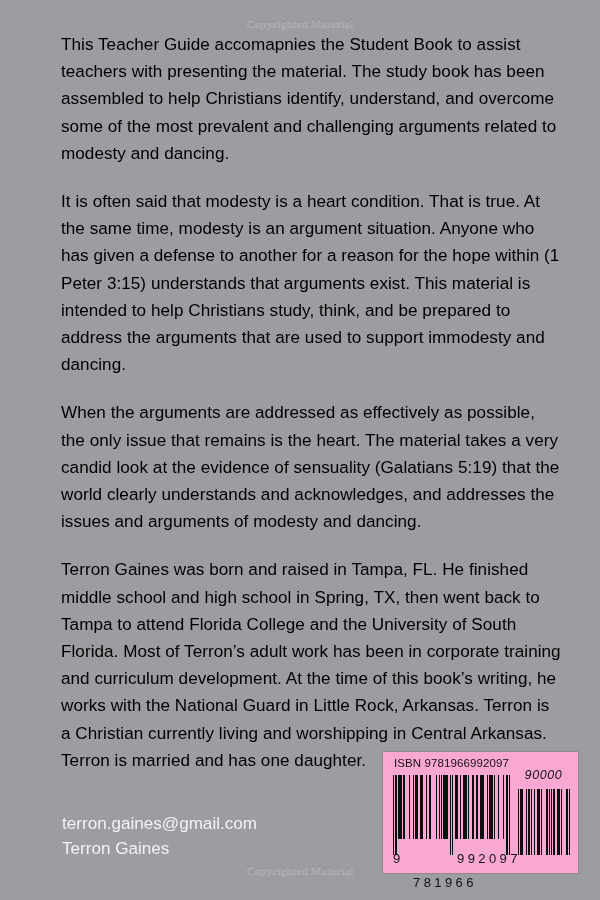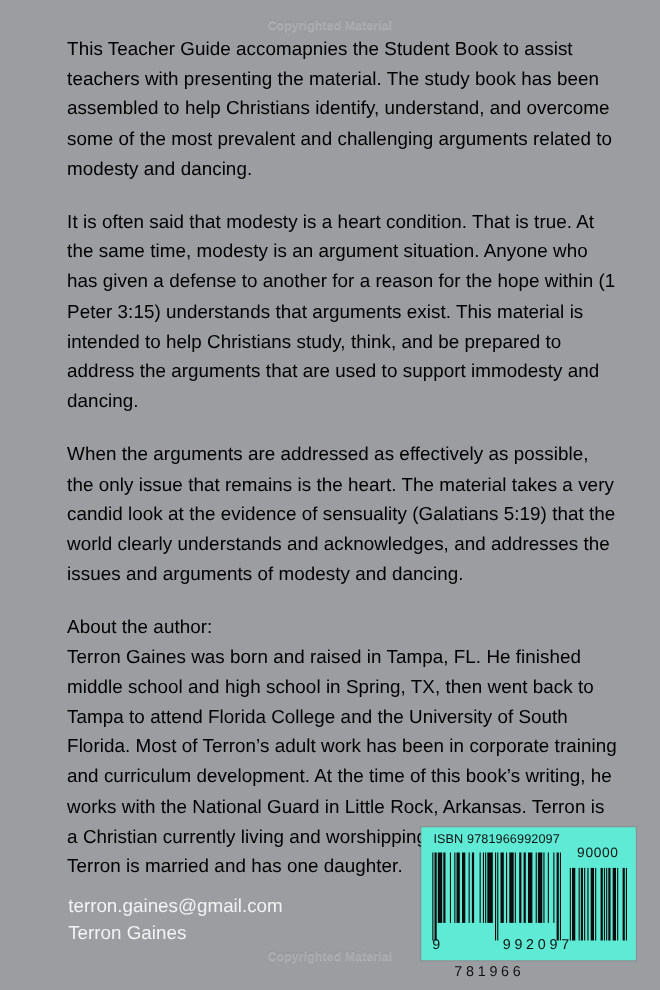"Copyrighted Material" .watermark { font-family: Liberation Sans, sans-serif -> Liberation Serif, serif }
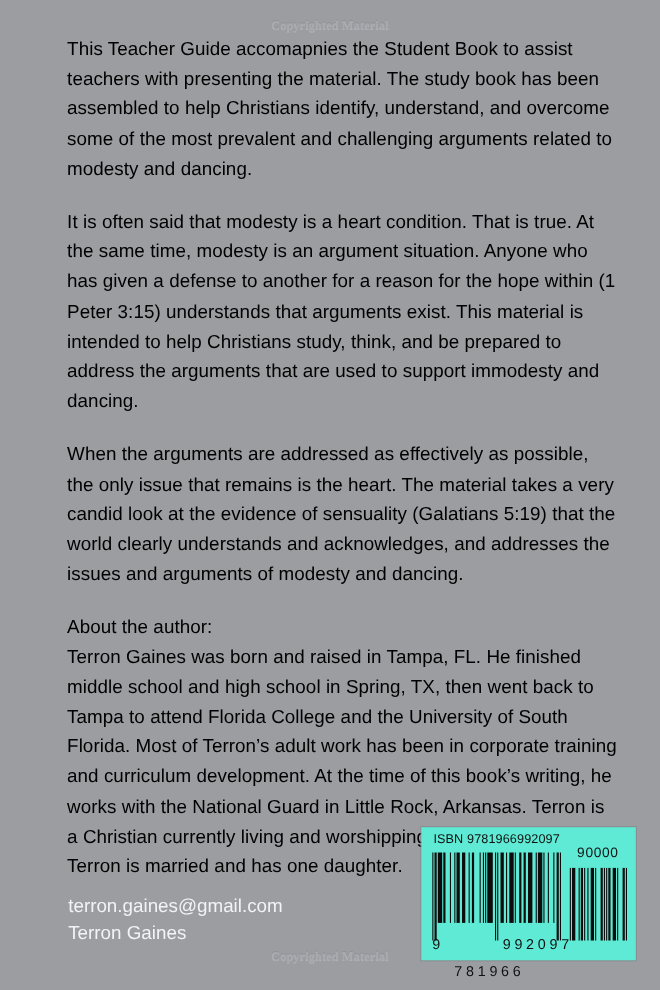"About the author:" p.author-heading { html: <p>About the author:</p> -> none }
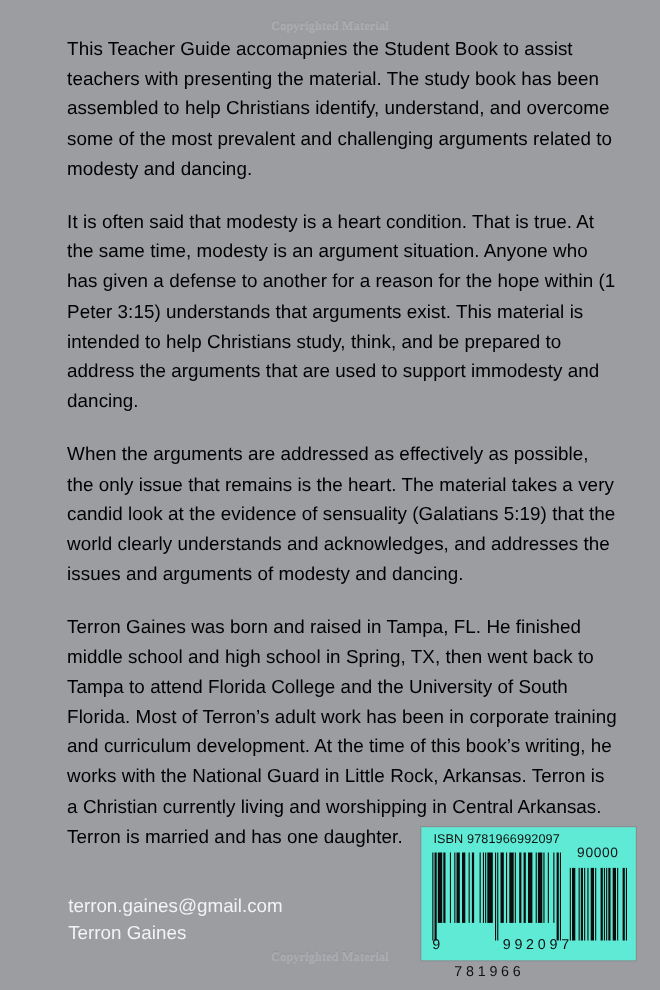"ISBN 9781966992097" #barcode-box { background: #5eead4 -> #f9a8d4 }
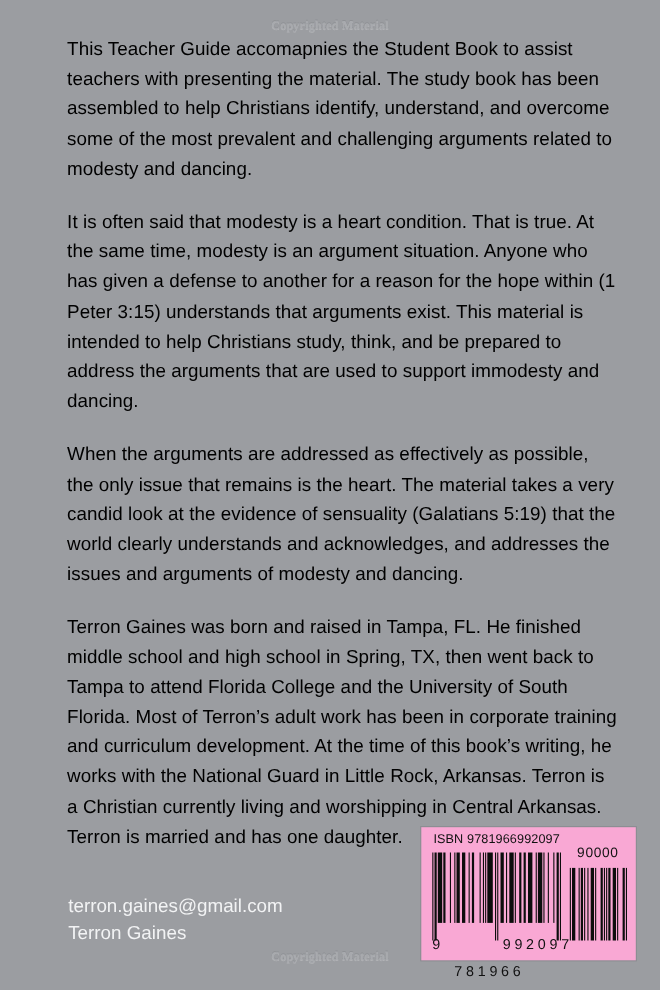"90000" #addon-digits { font-style: none -> italic }
